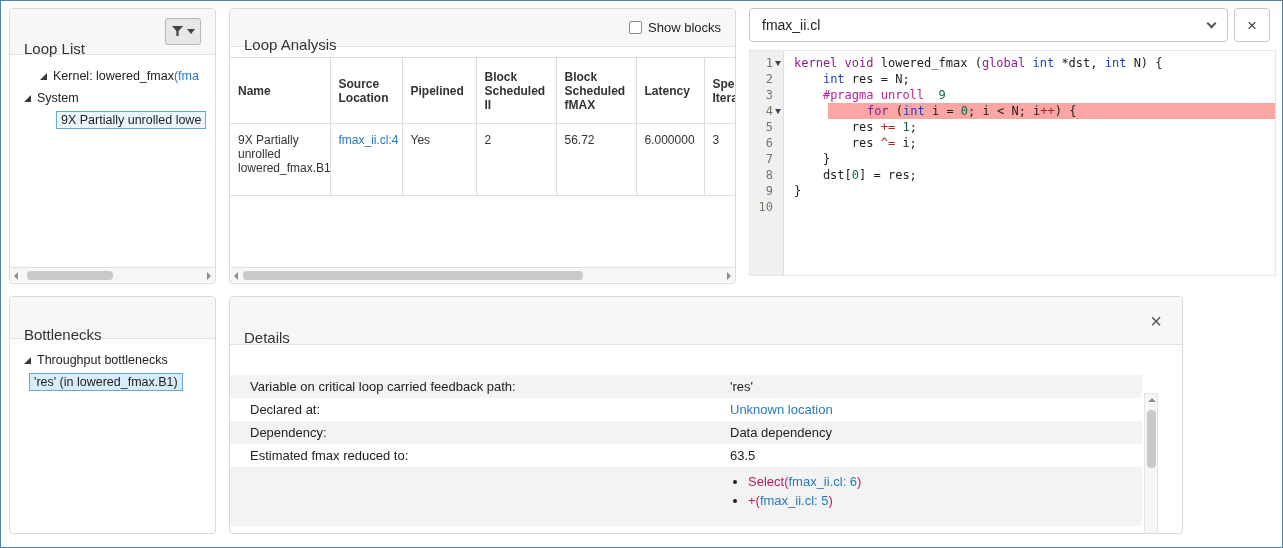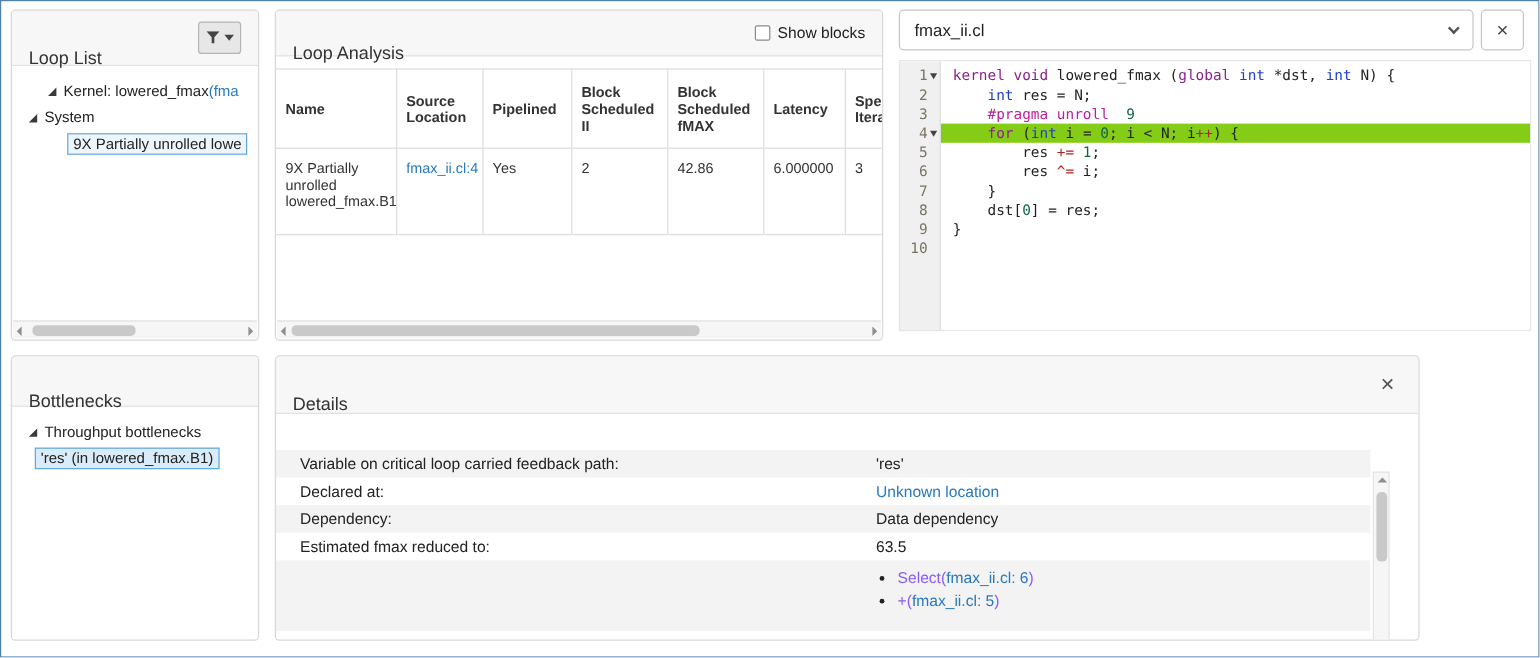"for (int i = 0;" .cl.hl { background: #84cc16 -> #fca5a5; margin-left: none -> 44px }
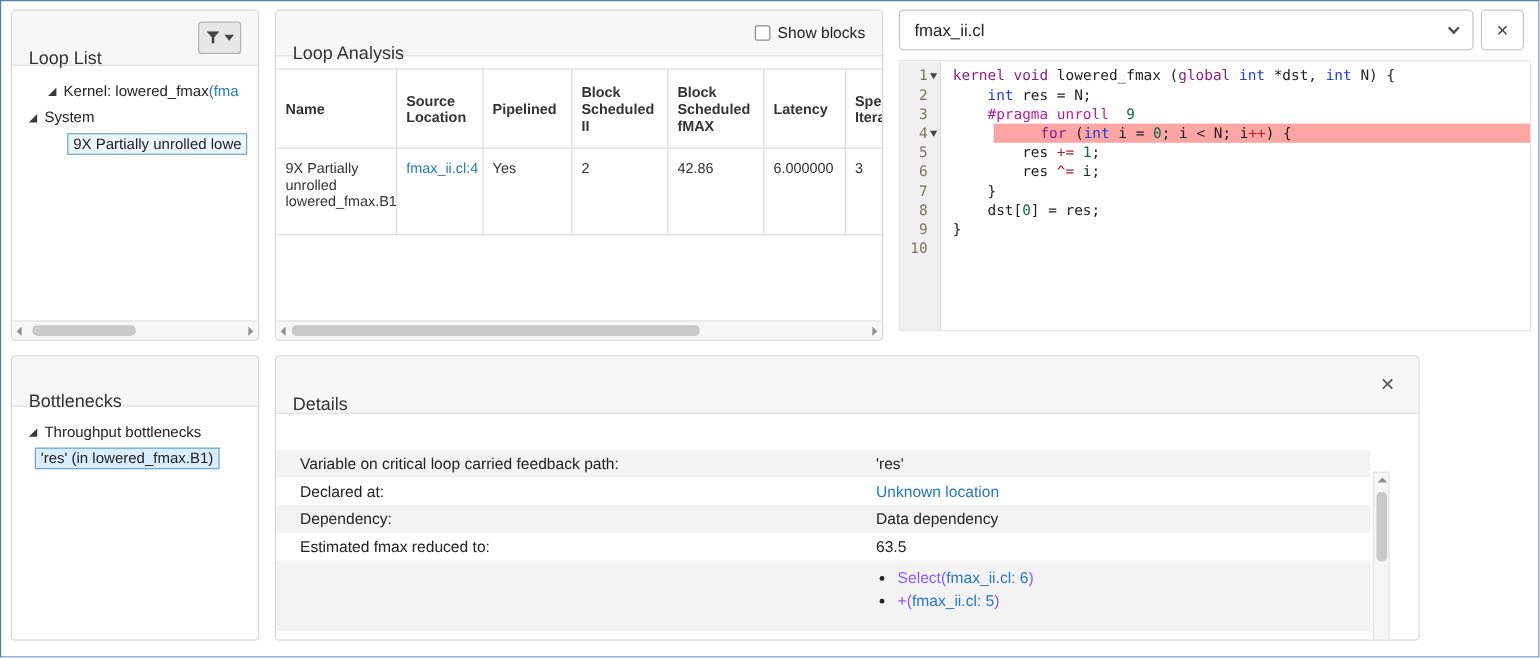"42.86" td { text: 42.86 -> 56.72 }
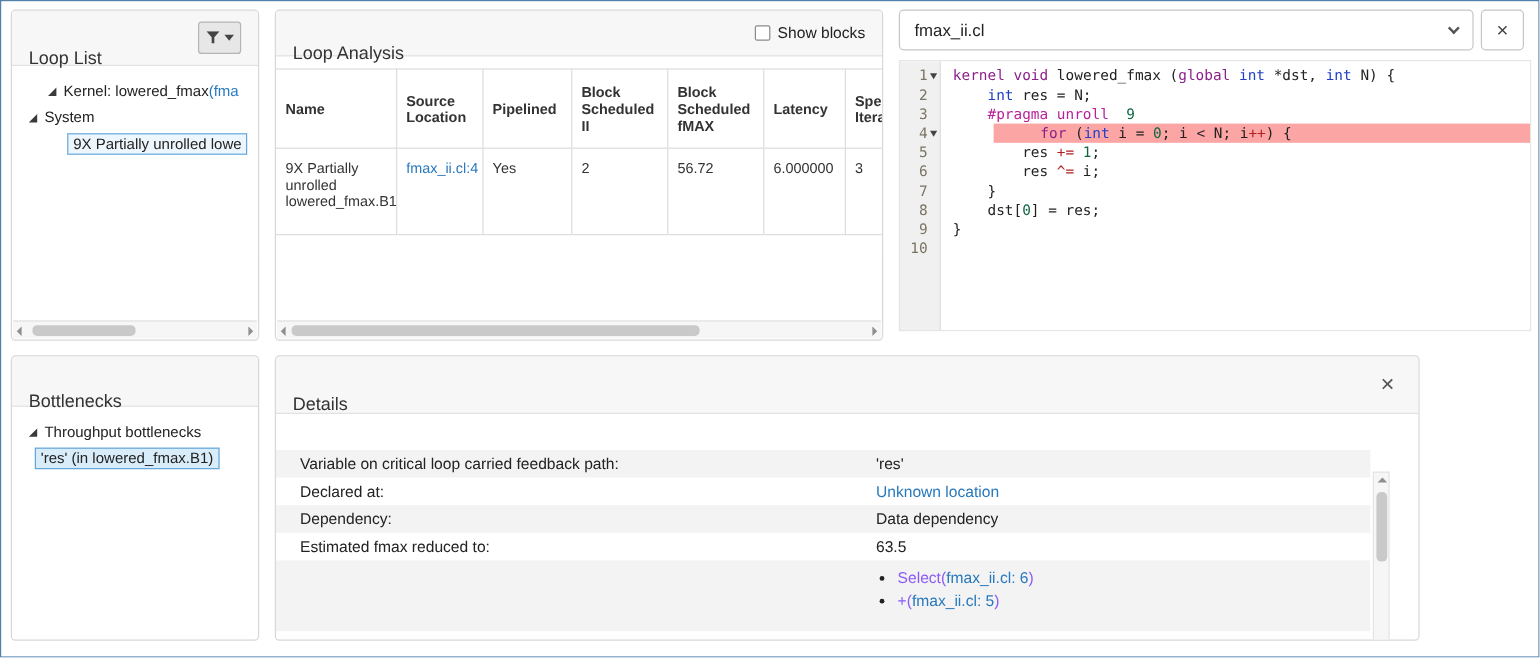"Select(" .op-green { color: #8b5cf6 -> #be185d }
